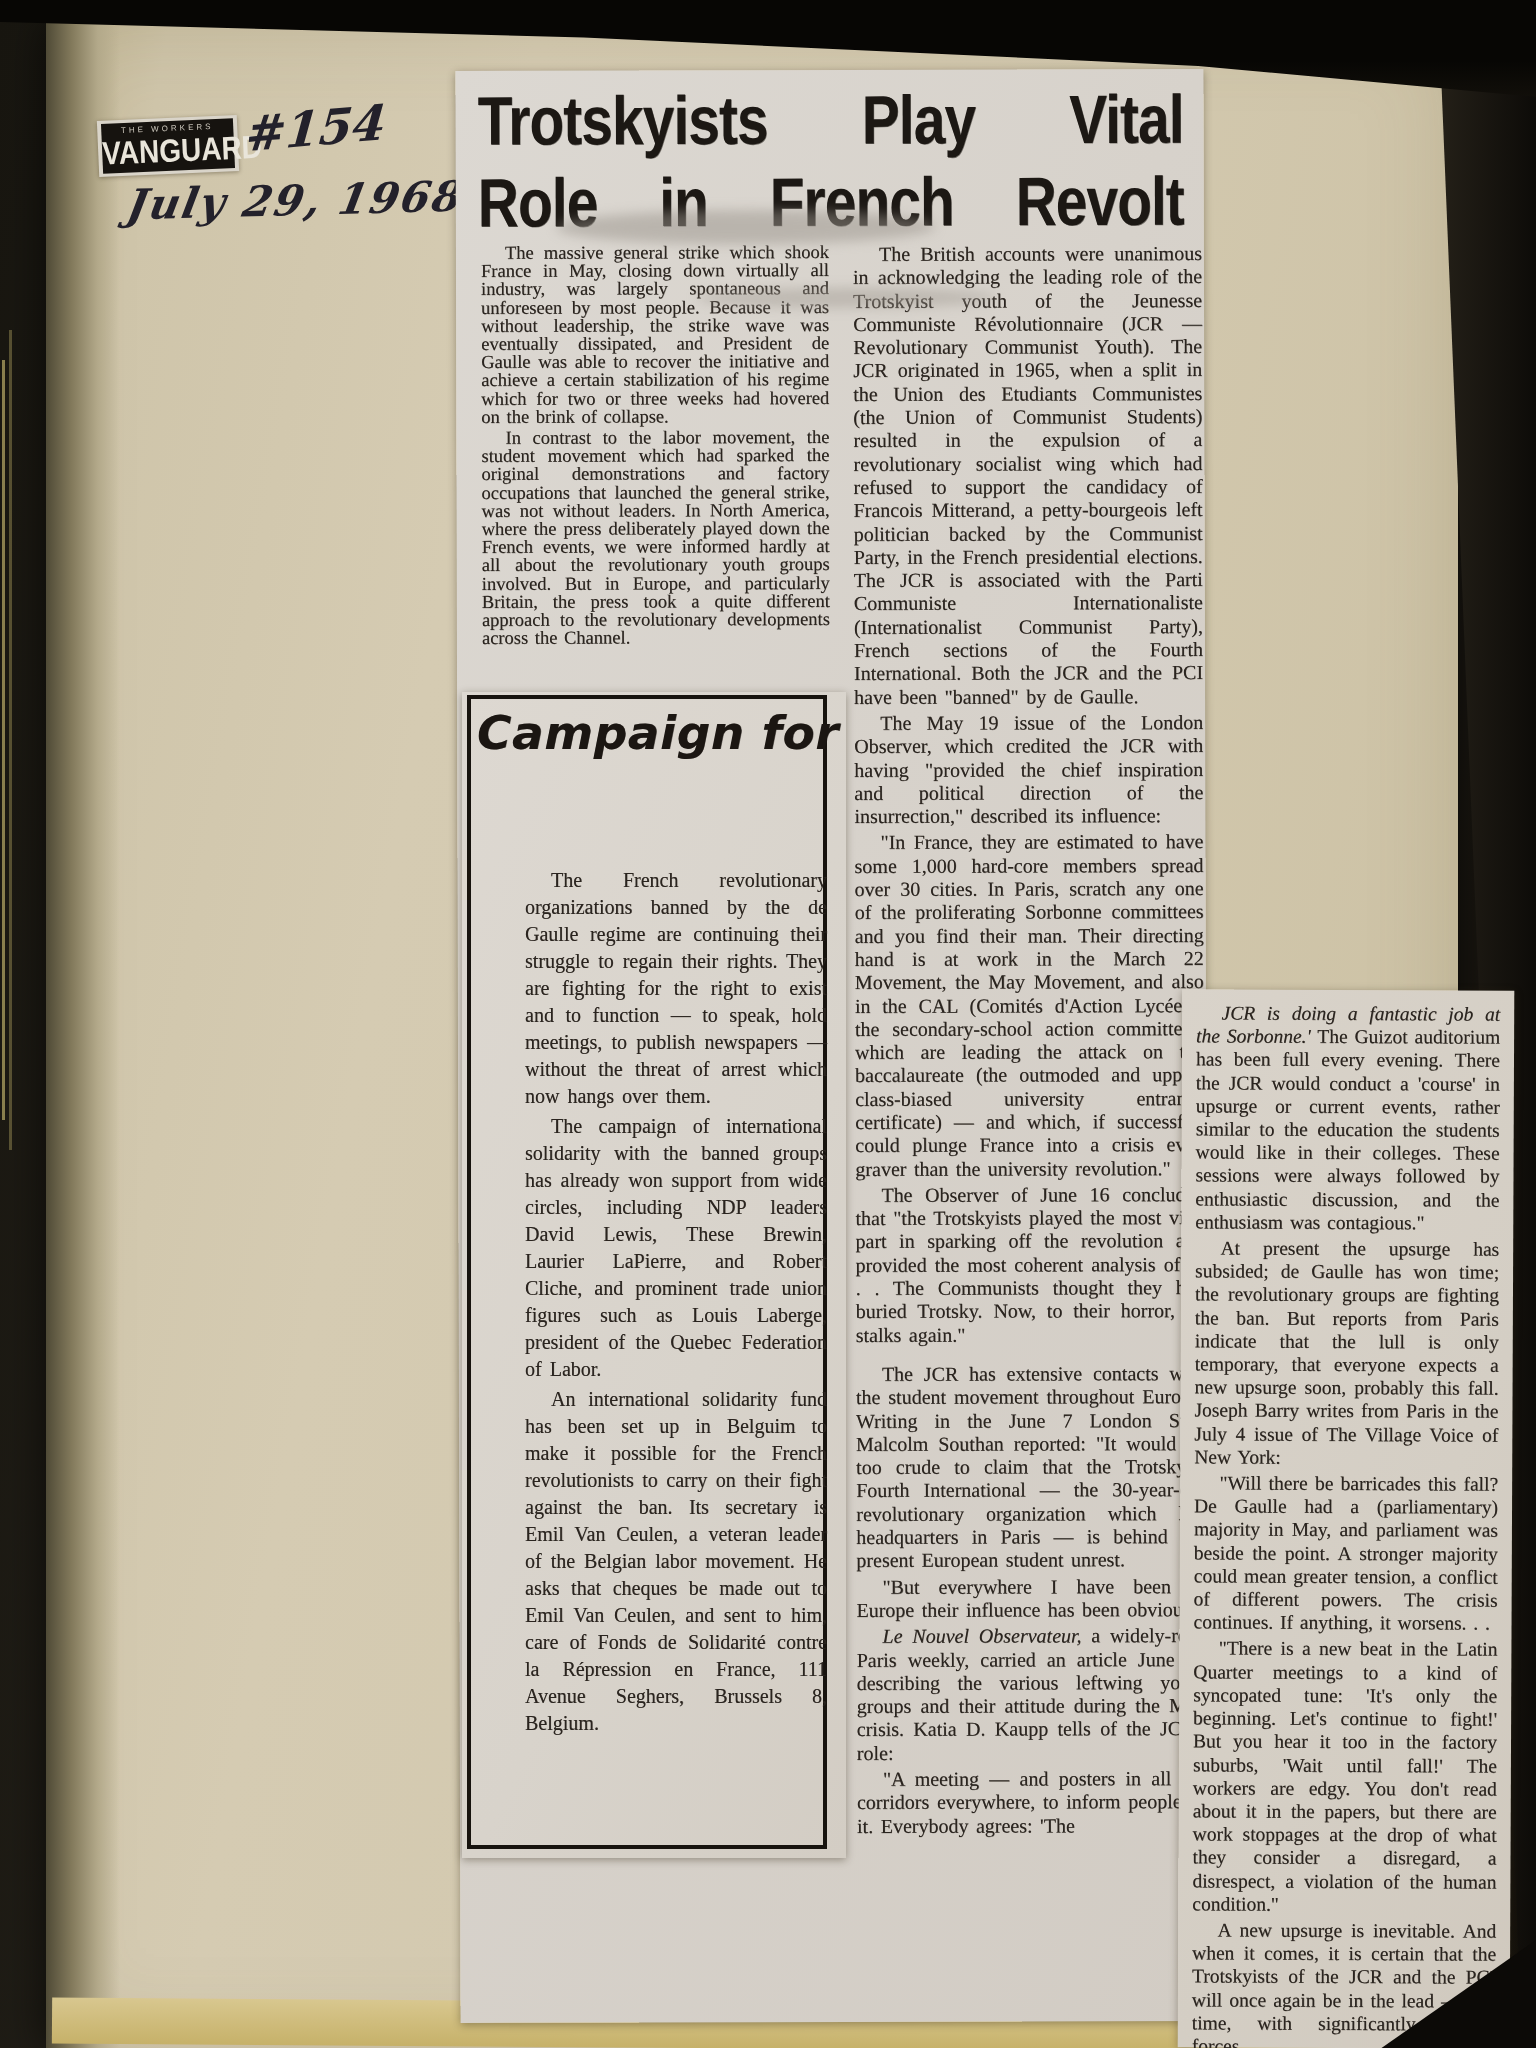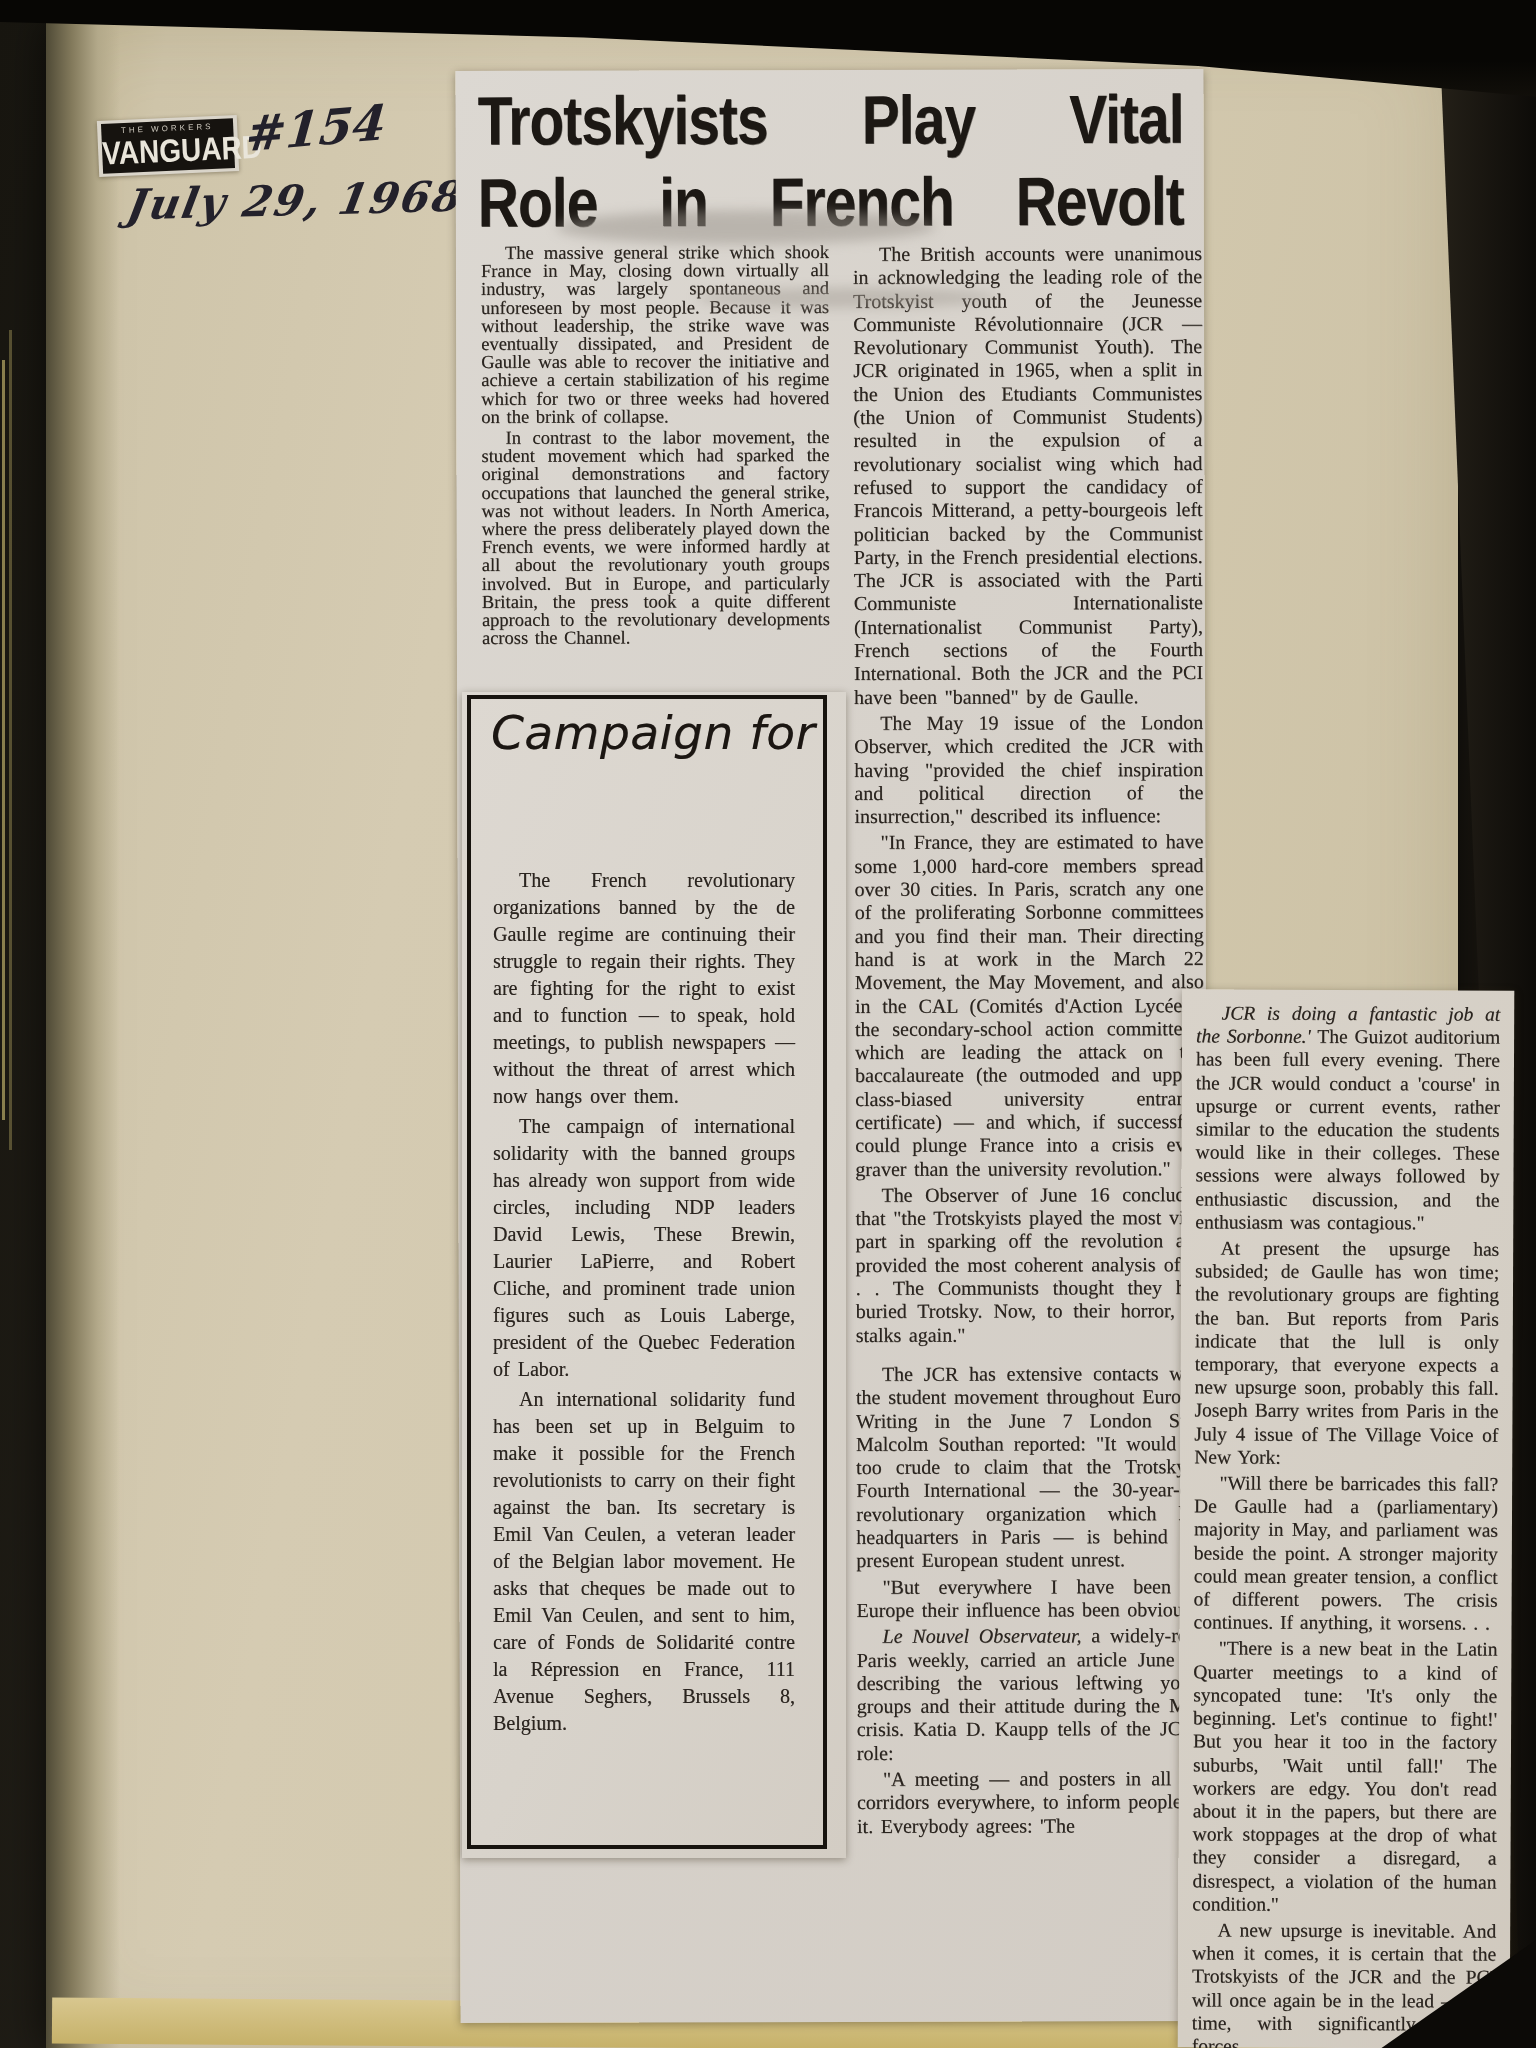"Campaign for" .camp-hl { font-weight: 400 -> 700; left: 20px -> 6px }
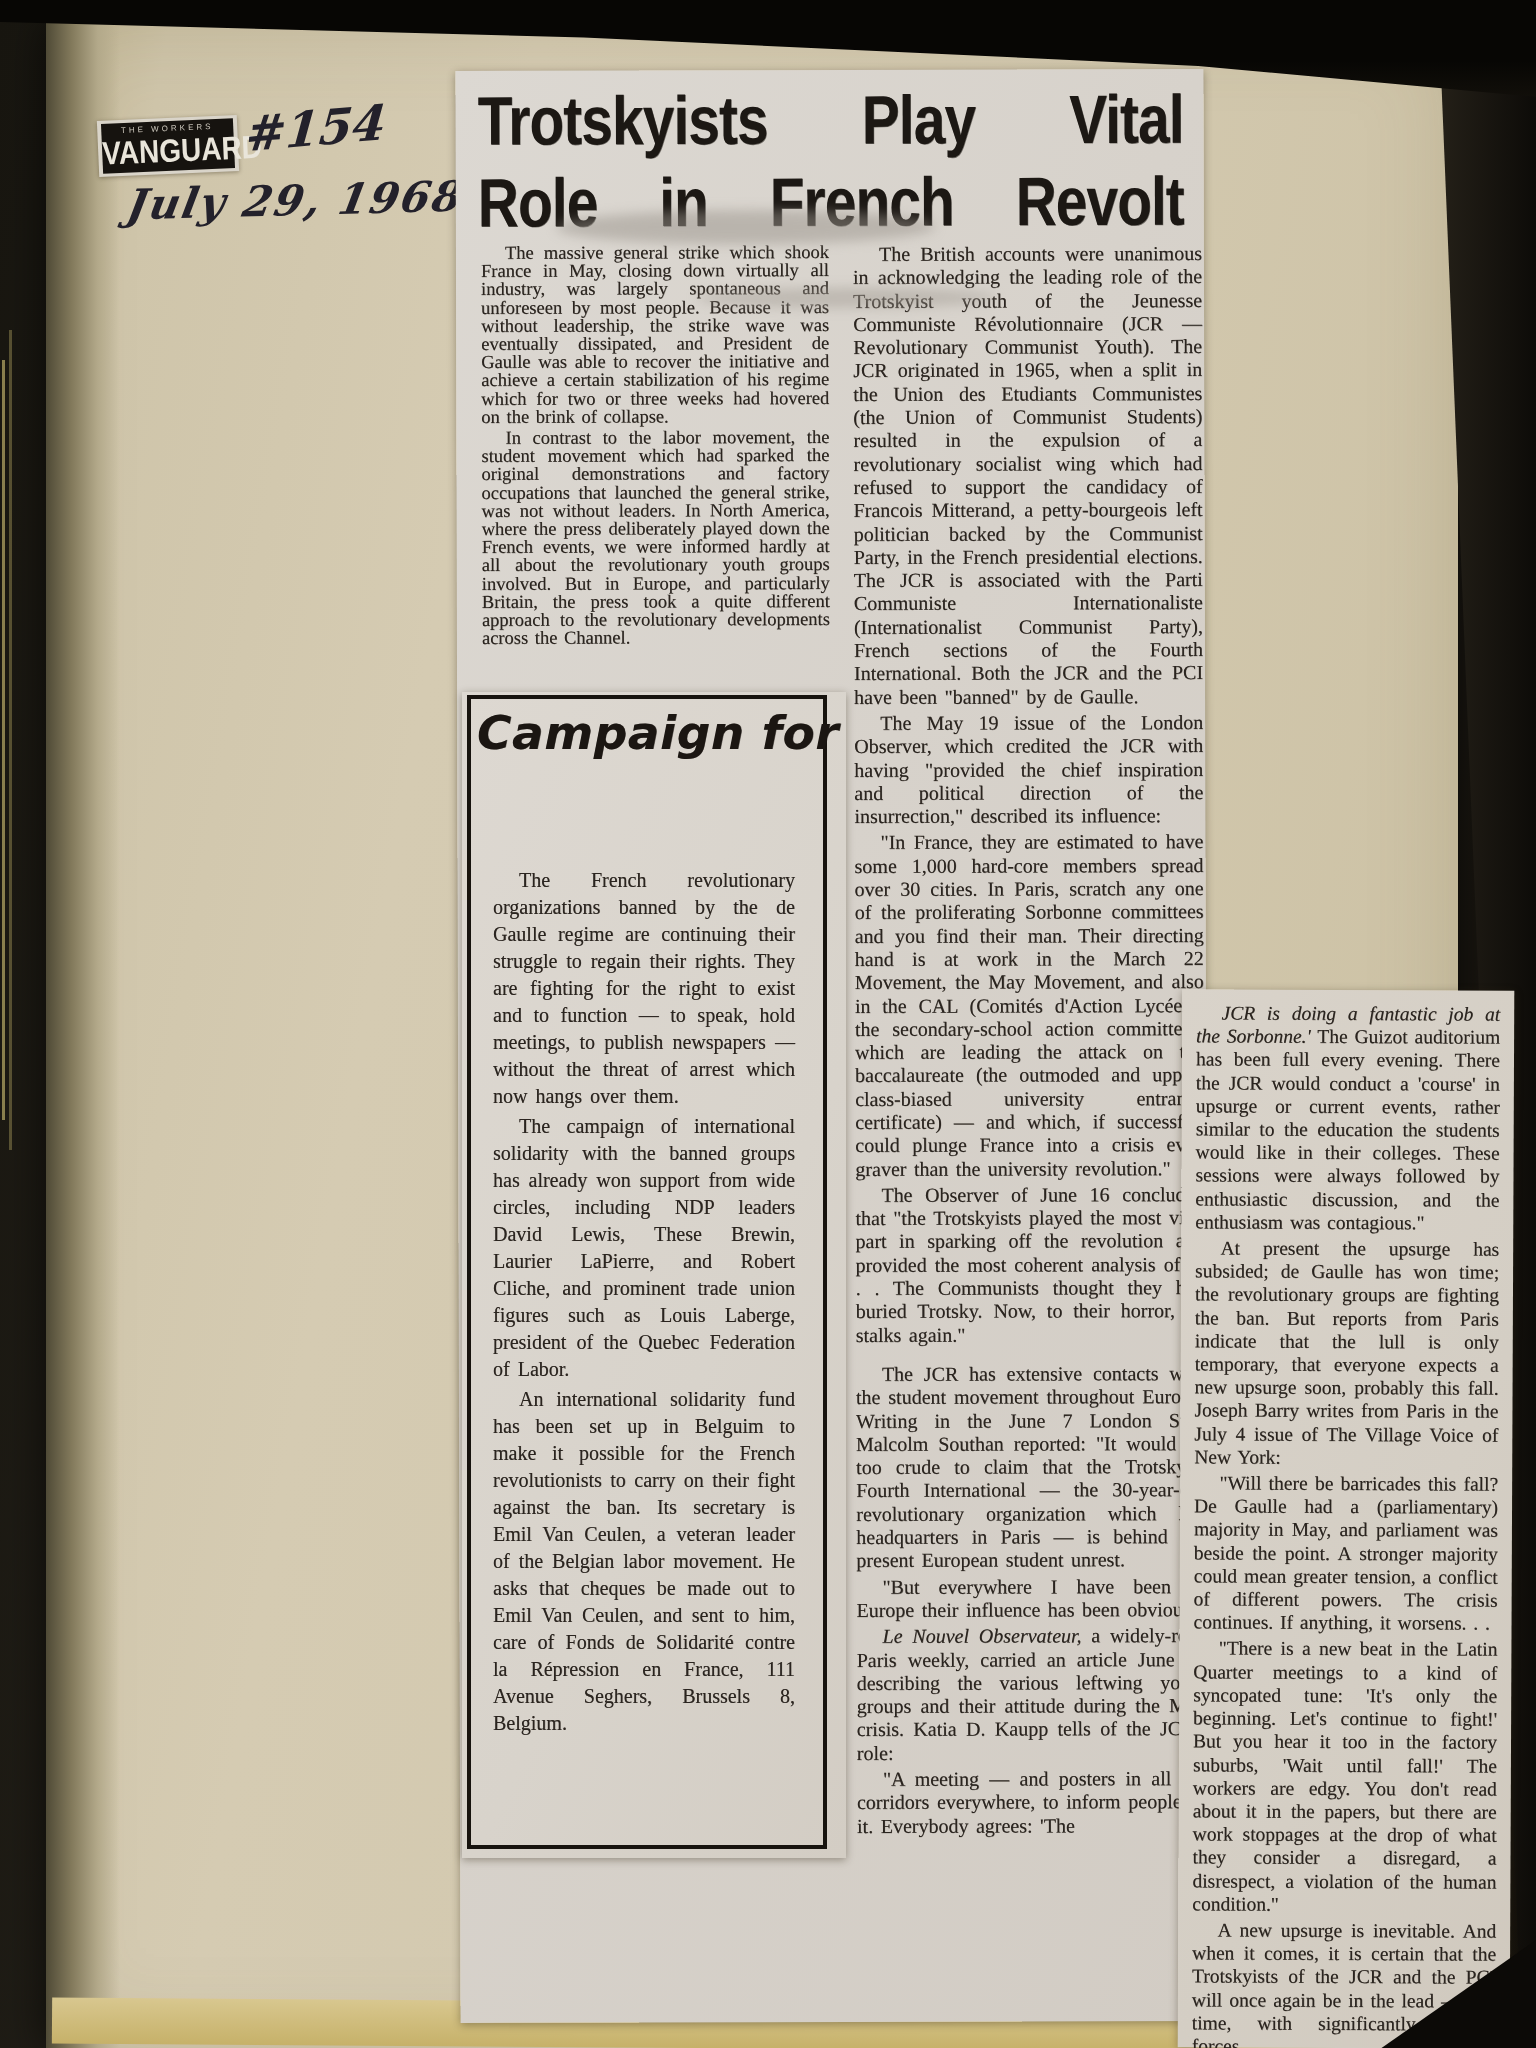"The French revolutionary organizations" div.bodycol { margin-left: none -> 32px }
